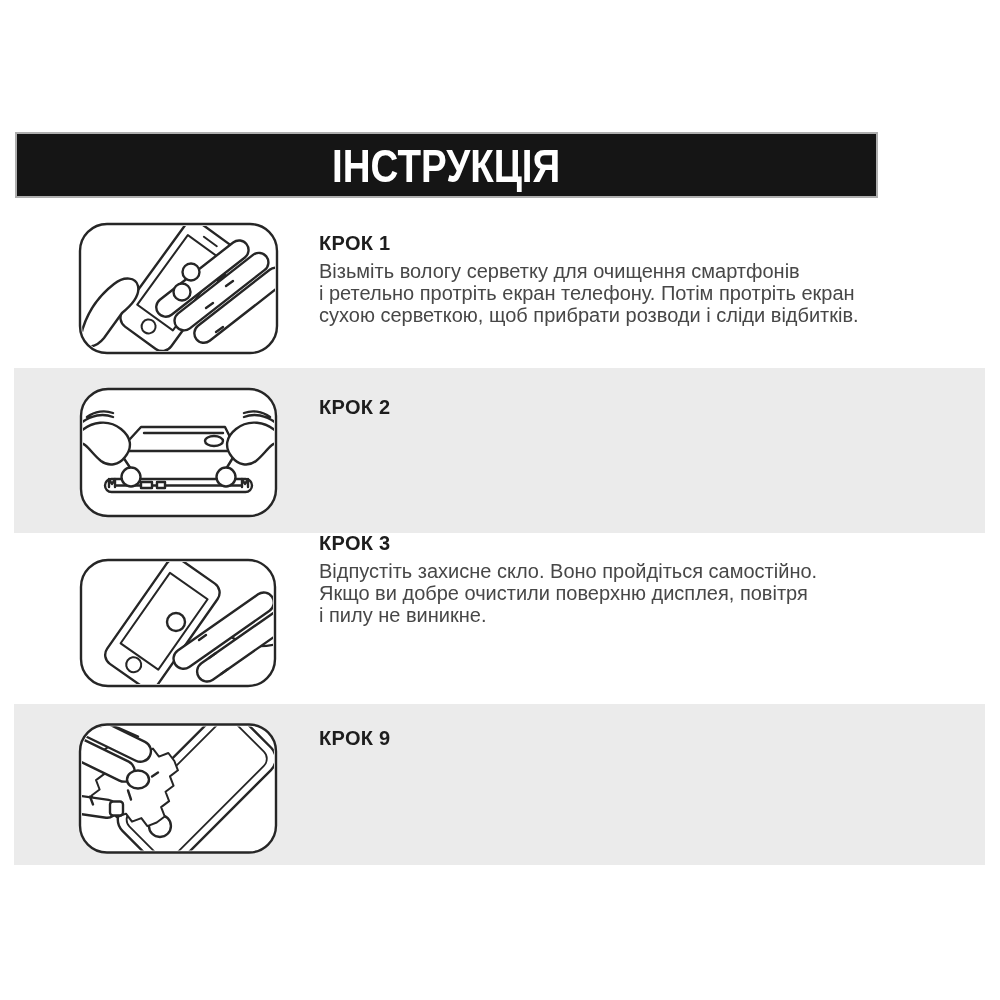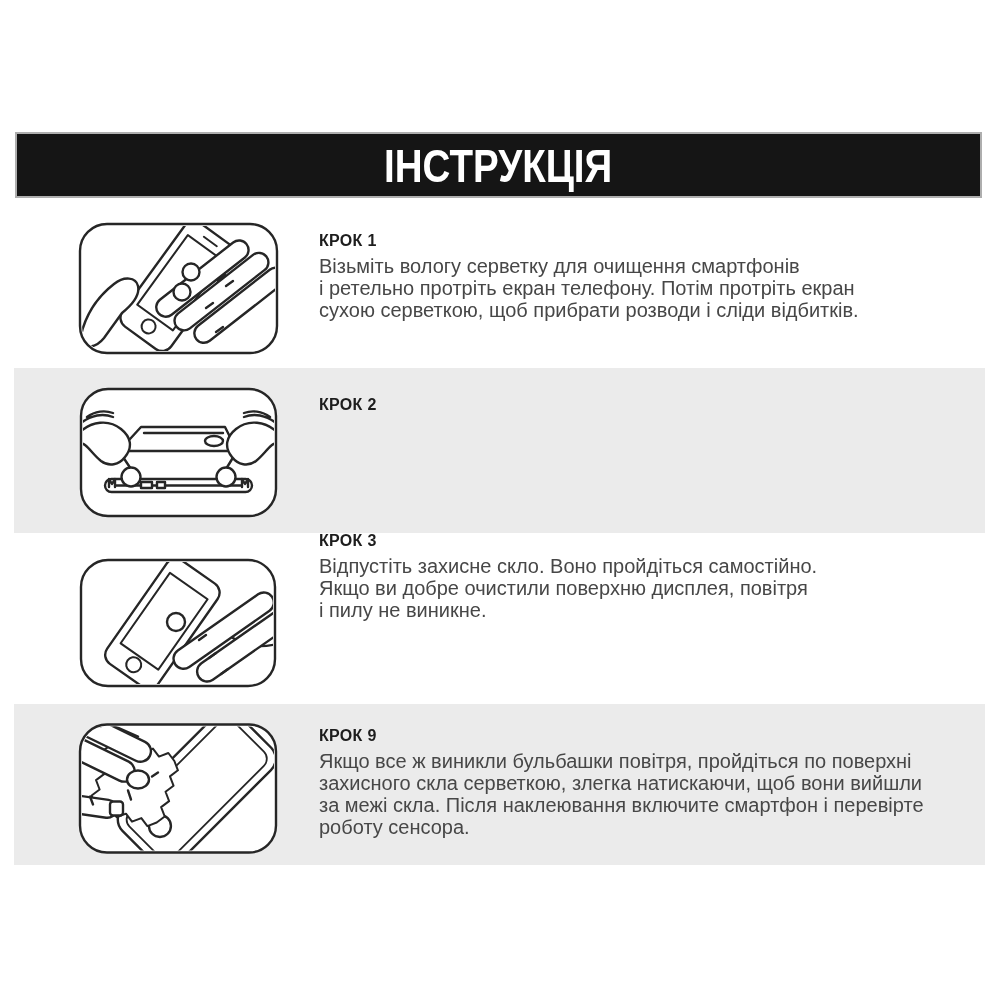"ІНСТРУКЦІЯ" .banner { width: 967px -> 863px }
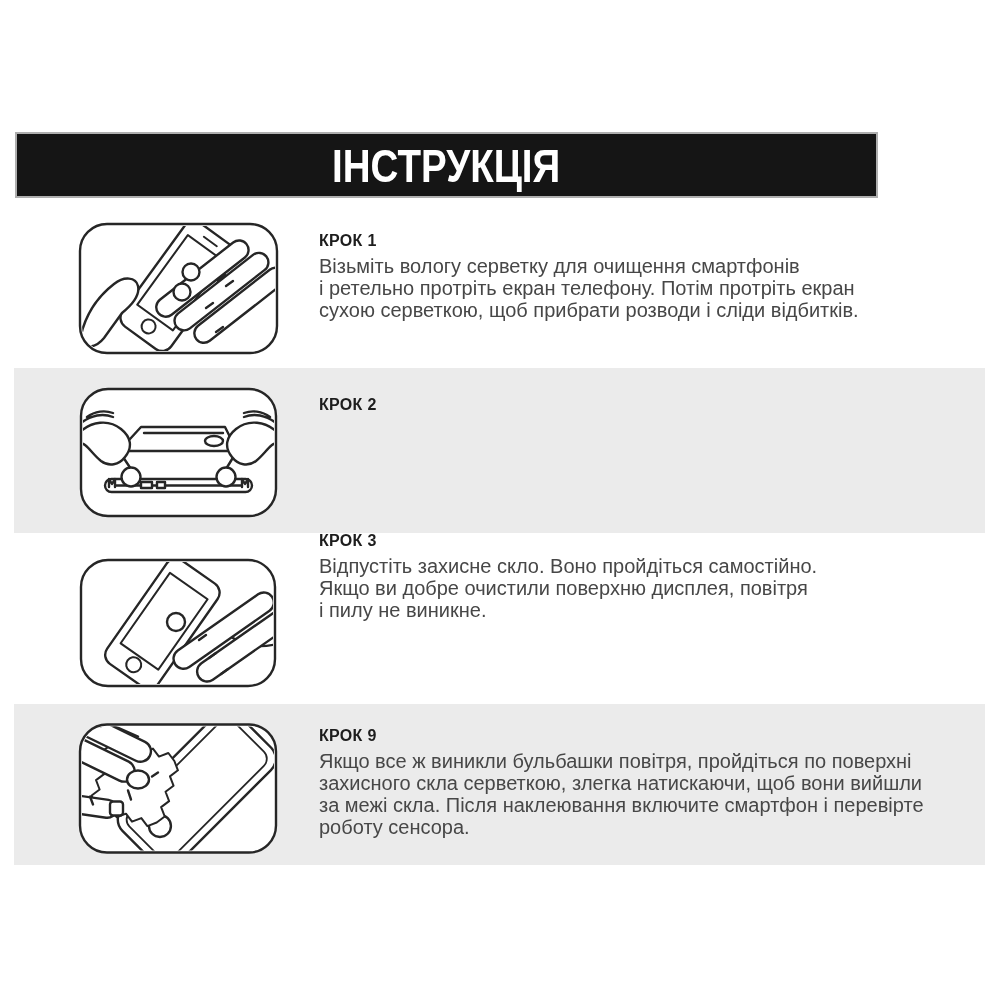"КРОК 1" .step-text h2 { font-size: 16px -> 20px }
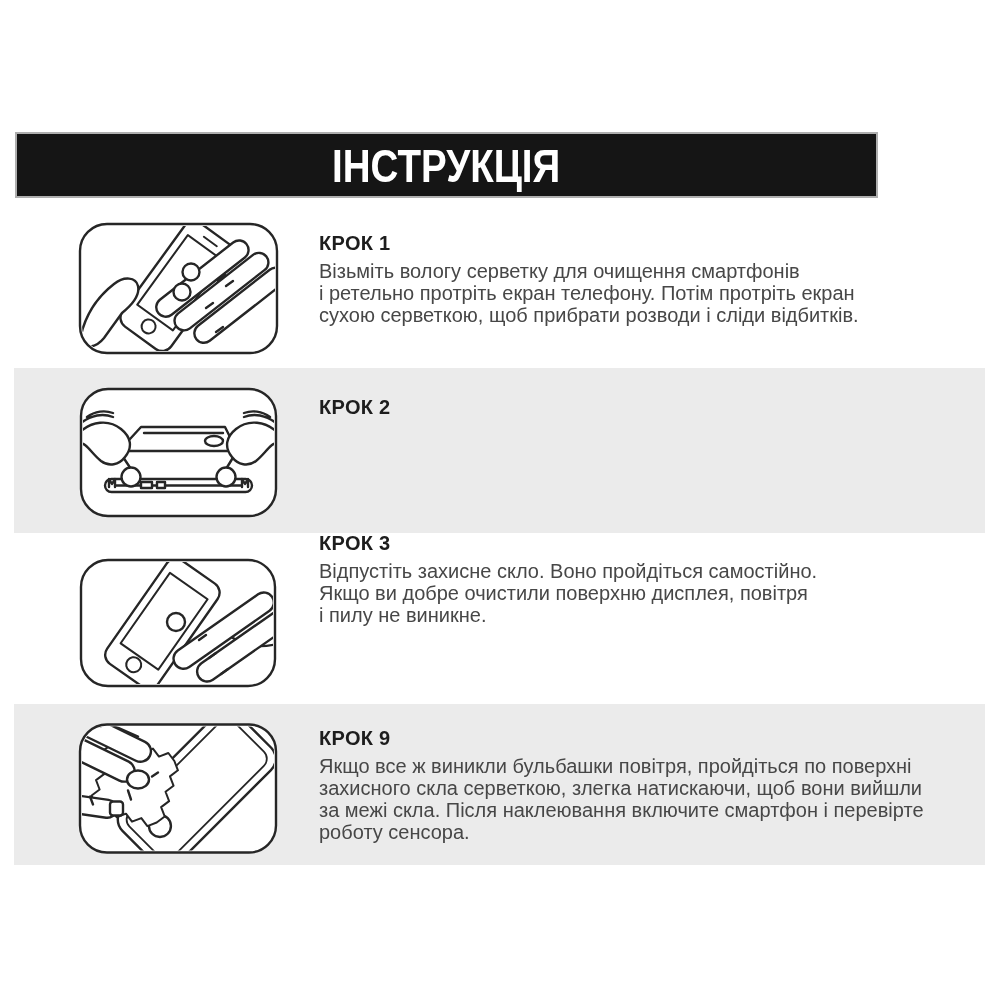"Якщо все ж виникли бульбашки" p { html: <p>Якщо все ж виникли бульбашки повітря, пройдіться по поверхні захисного скла серветкою, злегка натискаючи, щоб вони вийшли за межі скла. Після наклеювання включите смартфон і перевірте роботу сенсора.</p> -> none }
